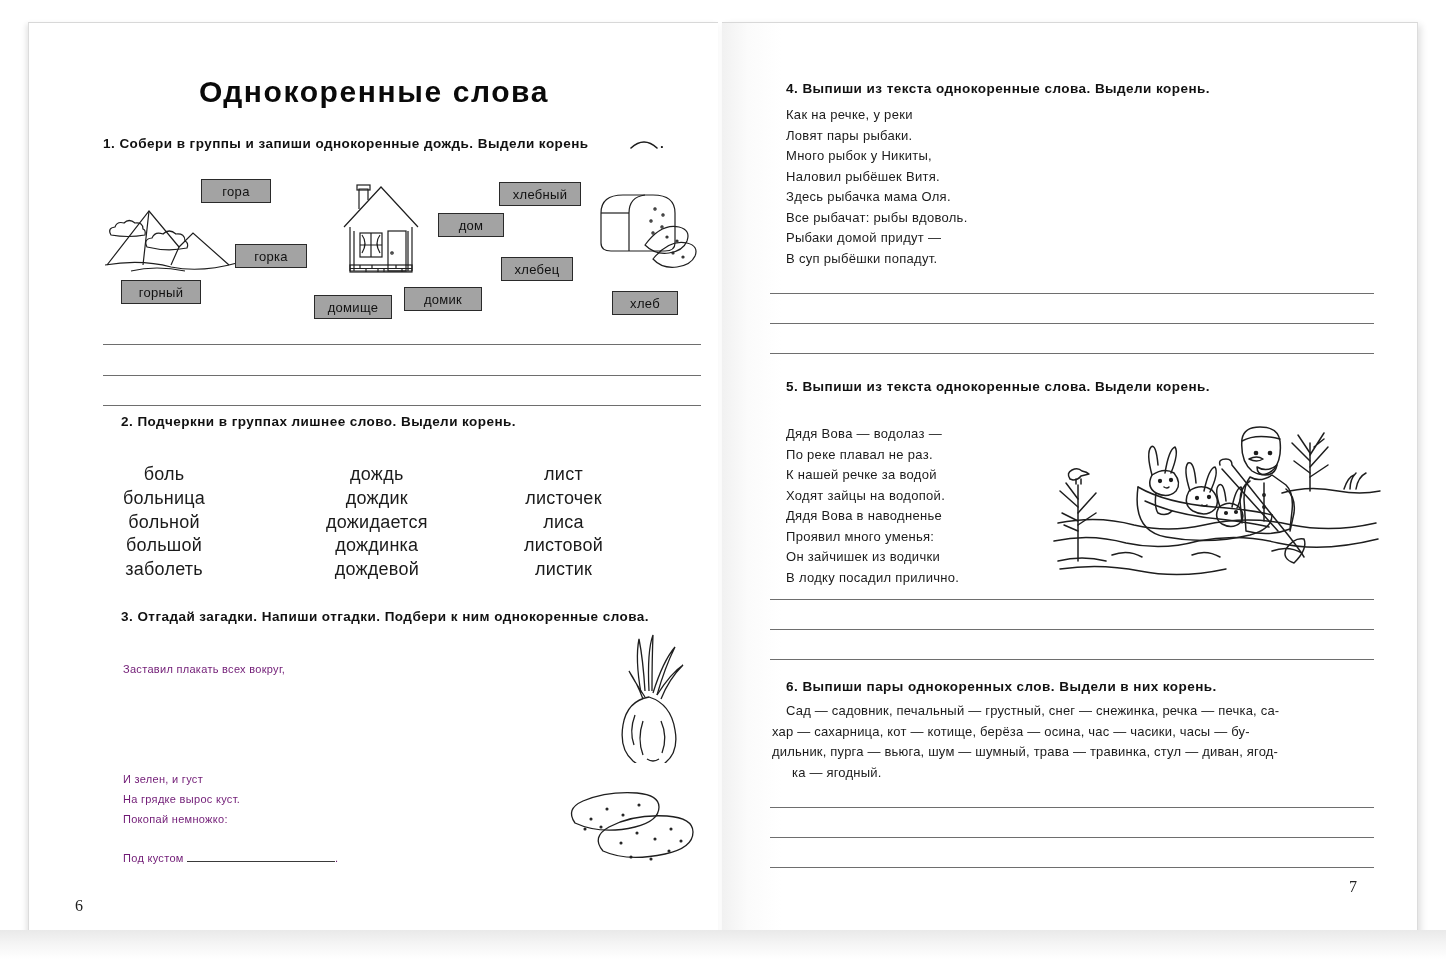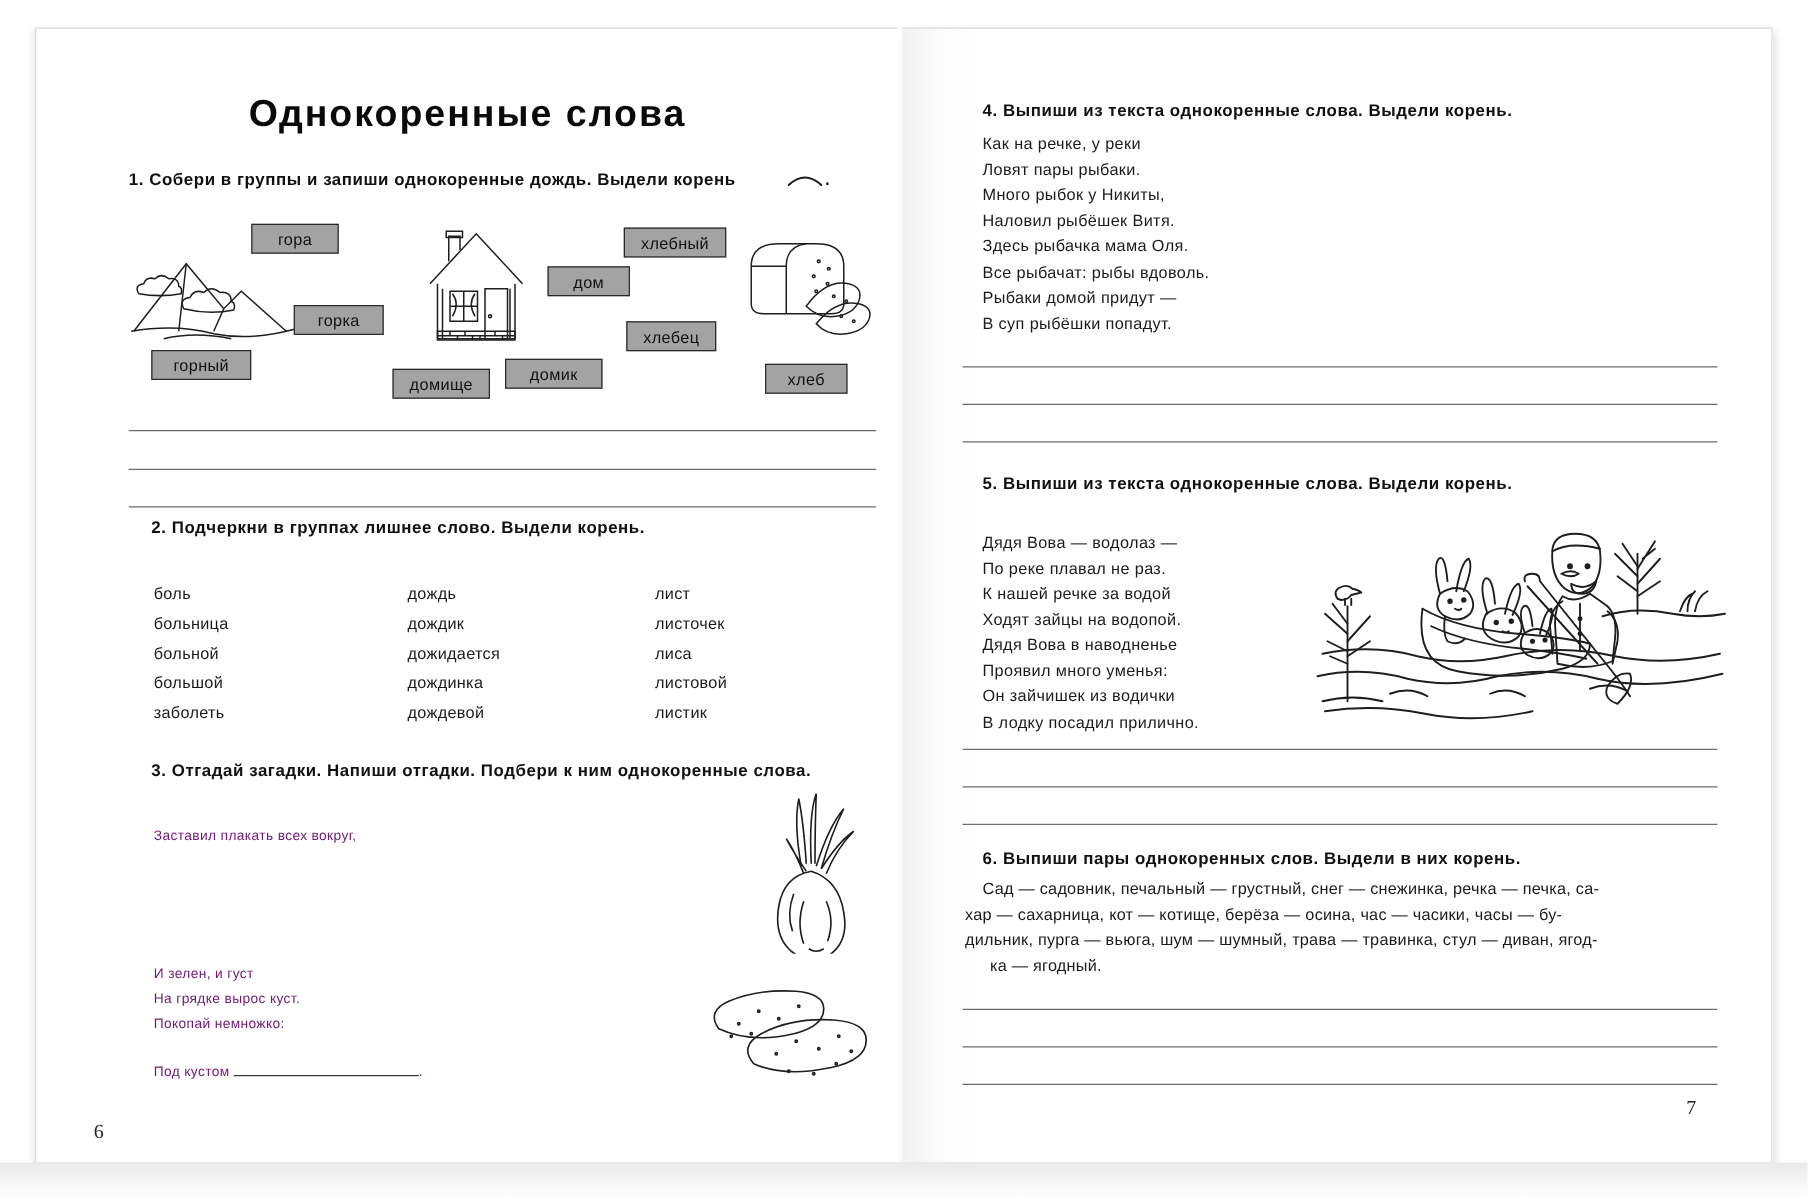"боль" .wordcol { font-size: 13px -> 18px; text-align: none -> center }
